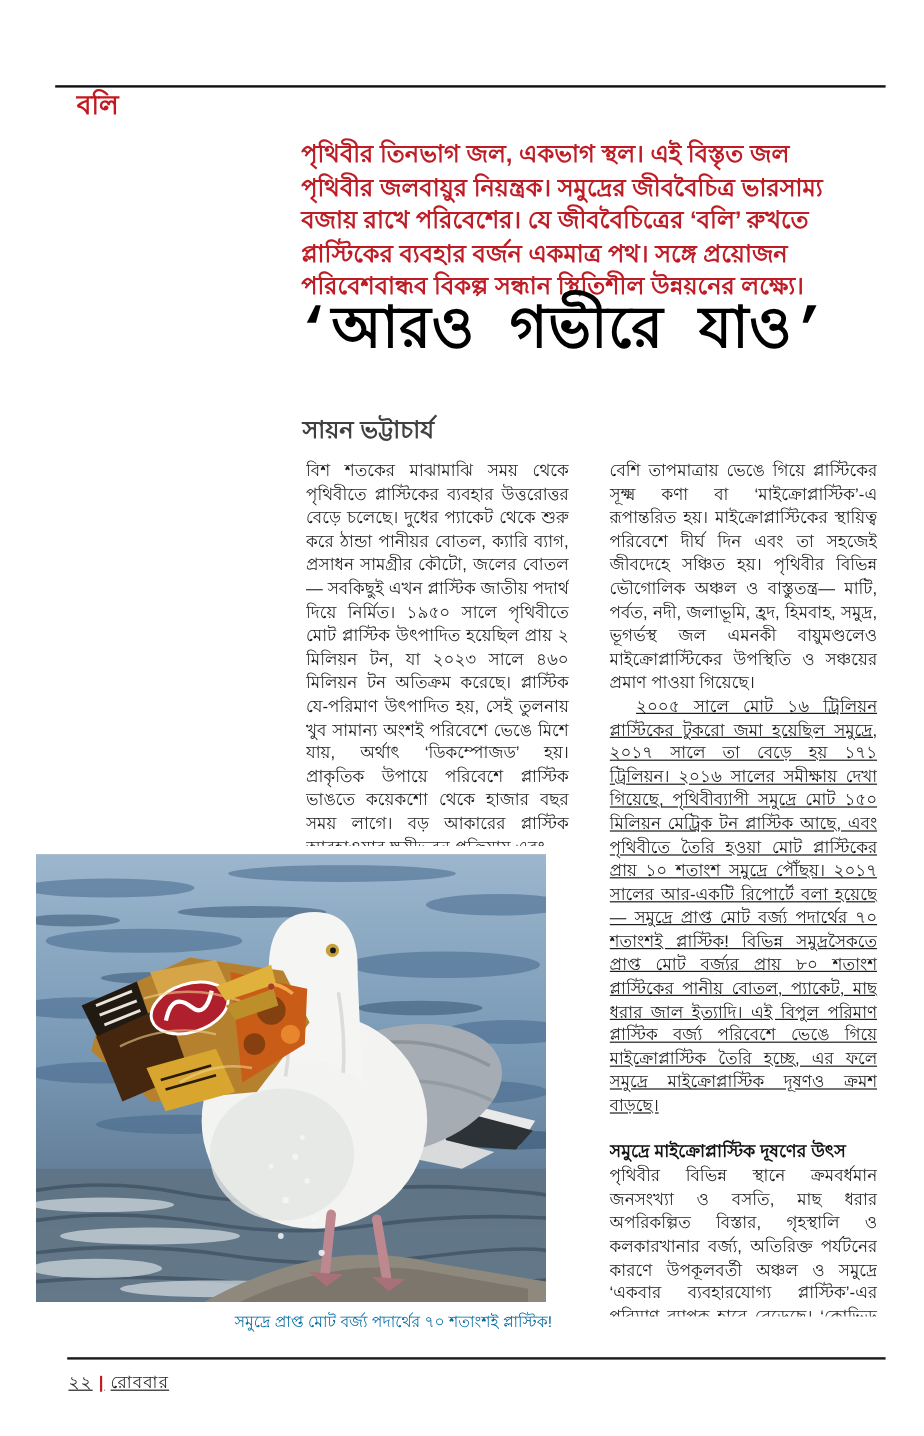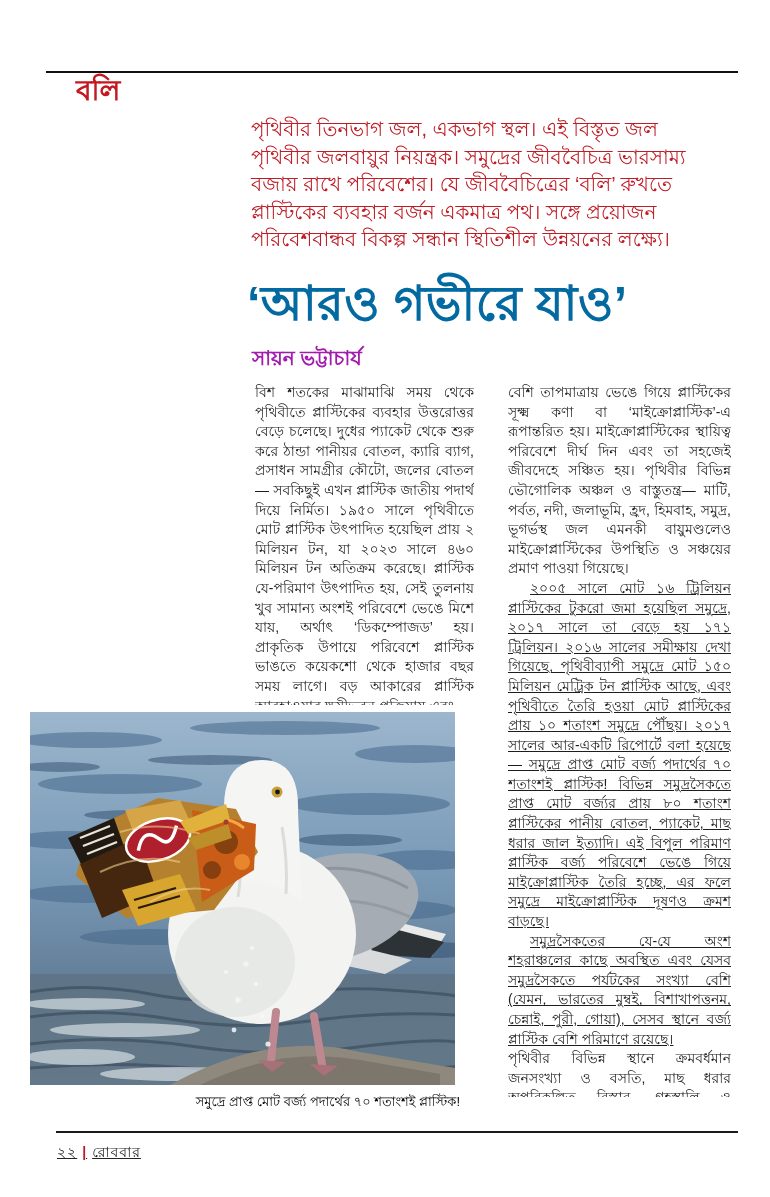"বলি" #kicker { font-size: 28px -> 22px; margin-left: 12px -> none }
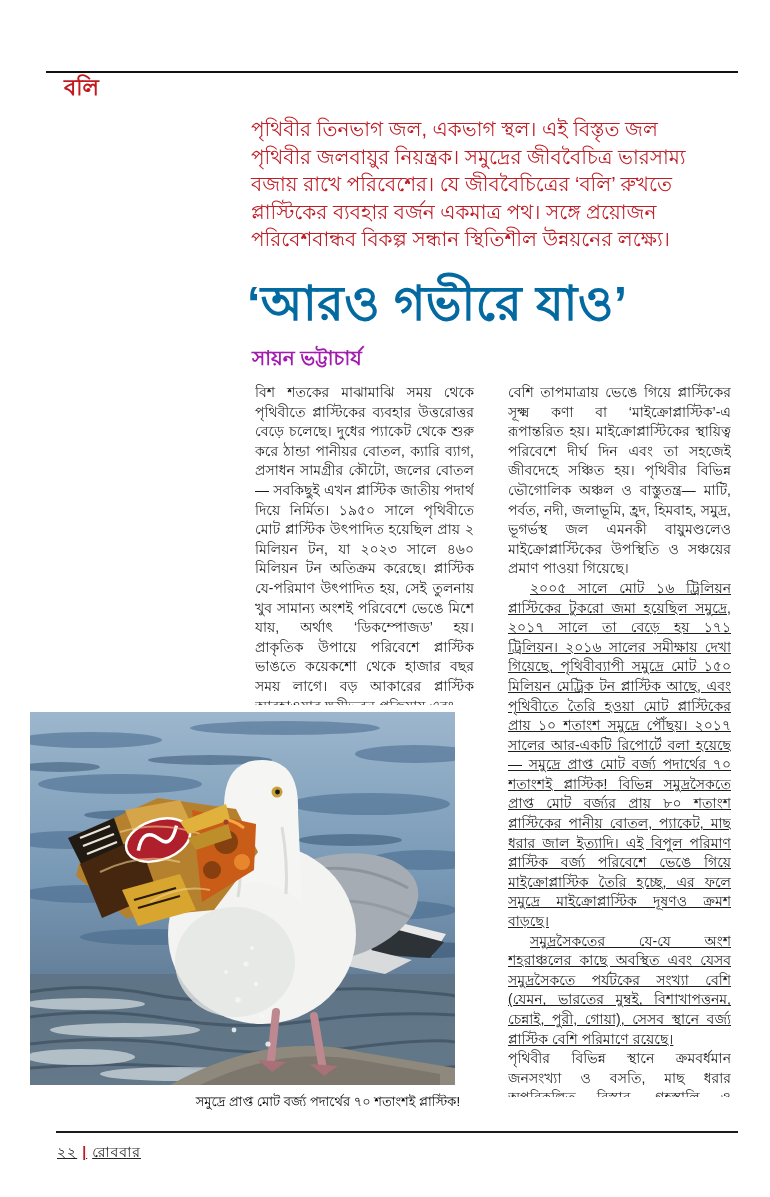"পৃথিবীর তিনভাগ জল, একভাগ স্থল।" #standfirst { font-weight: 400 -> 700 }
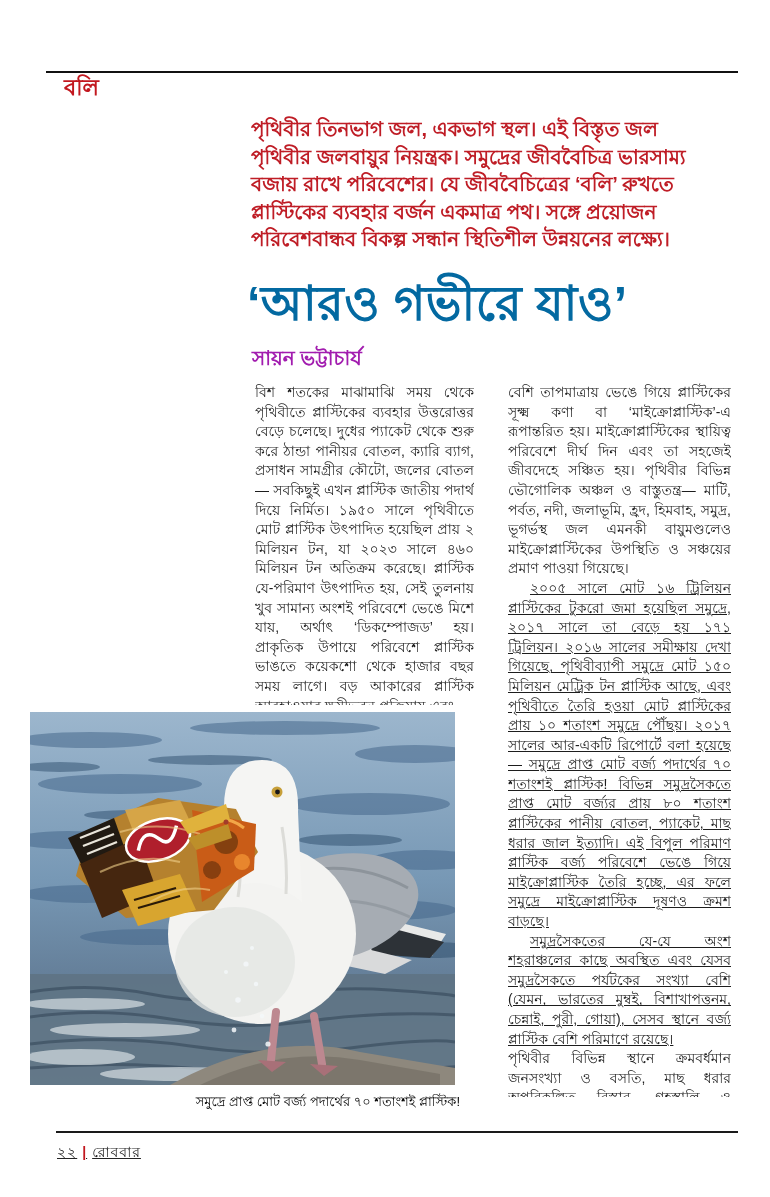"‘আরও গভীরে যাও’" #headline { color: #0369a1 -> #000000; font-family: none -> Liberation Mono, monospace; top: 276px -> 250px }
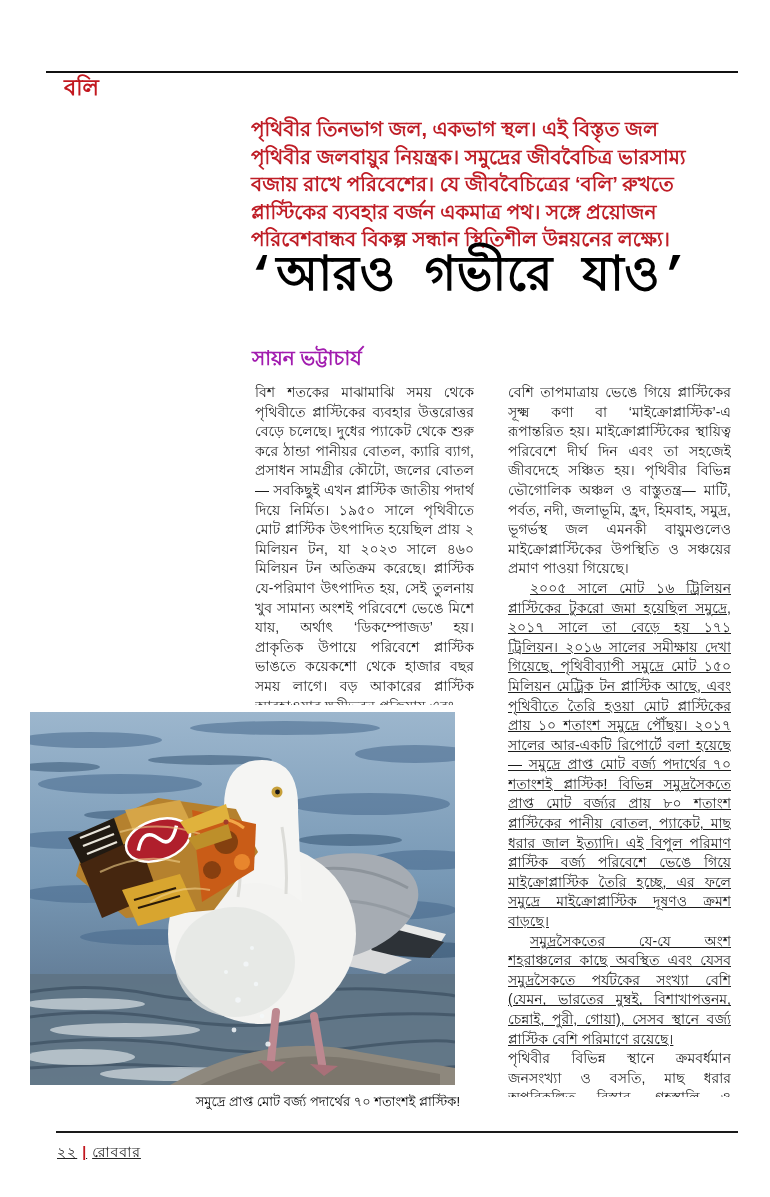"সায়ন ভট্টাচার্য" #byline { color: #a21caf -> #404040 }
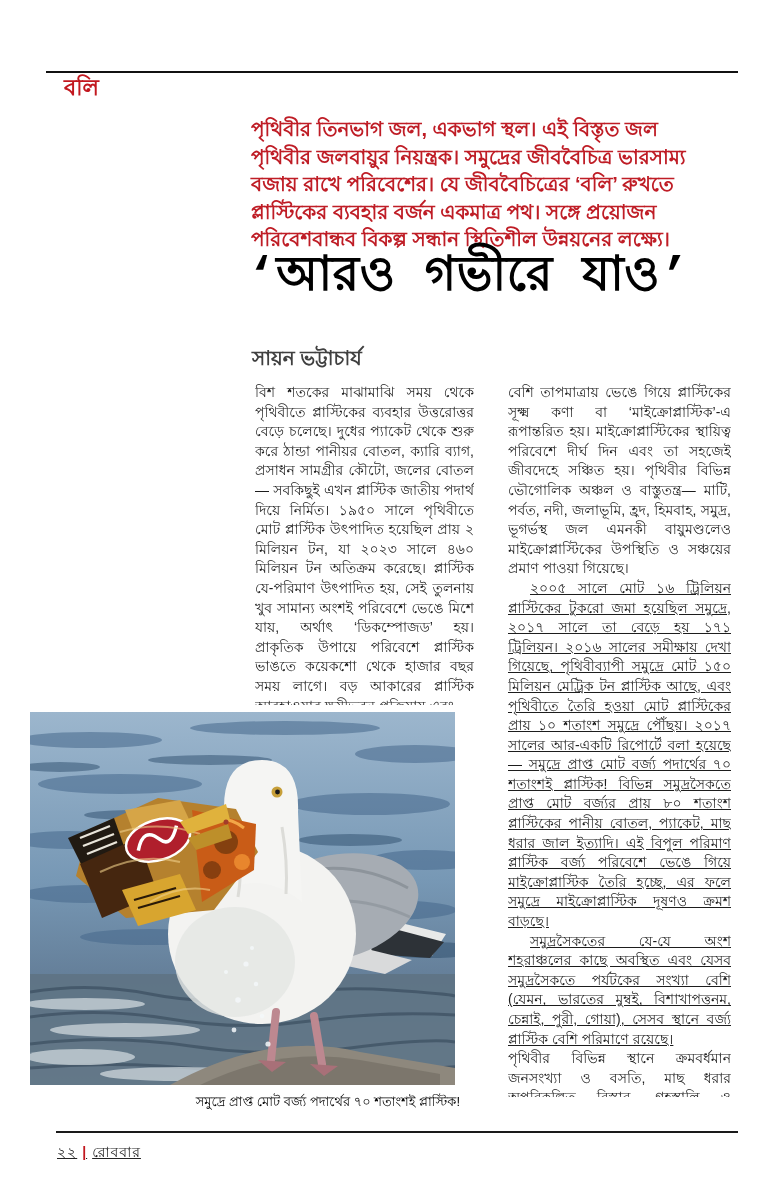"সমুদ্রসৈকতের যে-যে অংশ শহরাঞ্চলের কাছে" p.indent { html: <p>সমুদ্রসৈকতের যে-যে অংশ শহরাঞ্চলের কাছে অবস্থিত এবং যেসব সমুদ্রসৈকতে পর্যটকের সংখ্যা বেশি (যেমন, ভারতের মুম্বই, বিশাখাপত্তনম, চেন্নাই, পুরী, গোয়া), সেসব স্থানে বর্জ্য প্লাস্টিক বেশি পরিমাণে রয়েছে।</p> -> none }
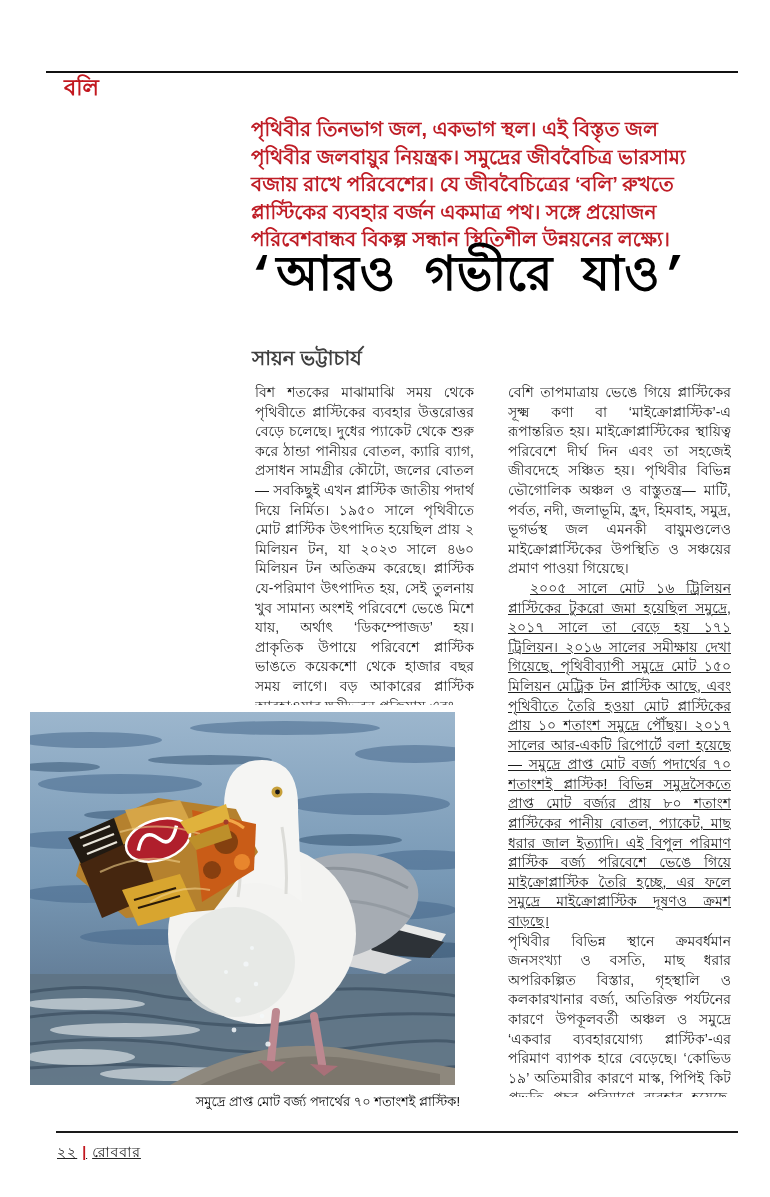"সমুদ্রে মাইক্রোপ্লাস্টিক দূষণের উৎস" p { html: none -> <p>সমুদ্রে মাইক্রোপ্লাস্টিক দূষণের উৎস</p> }
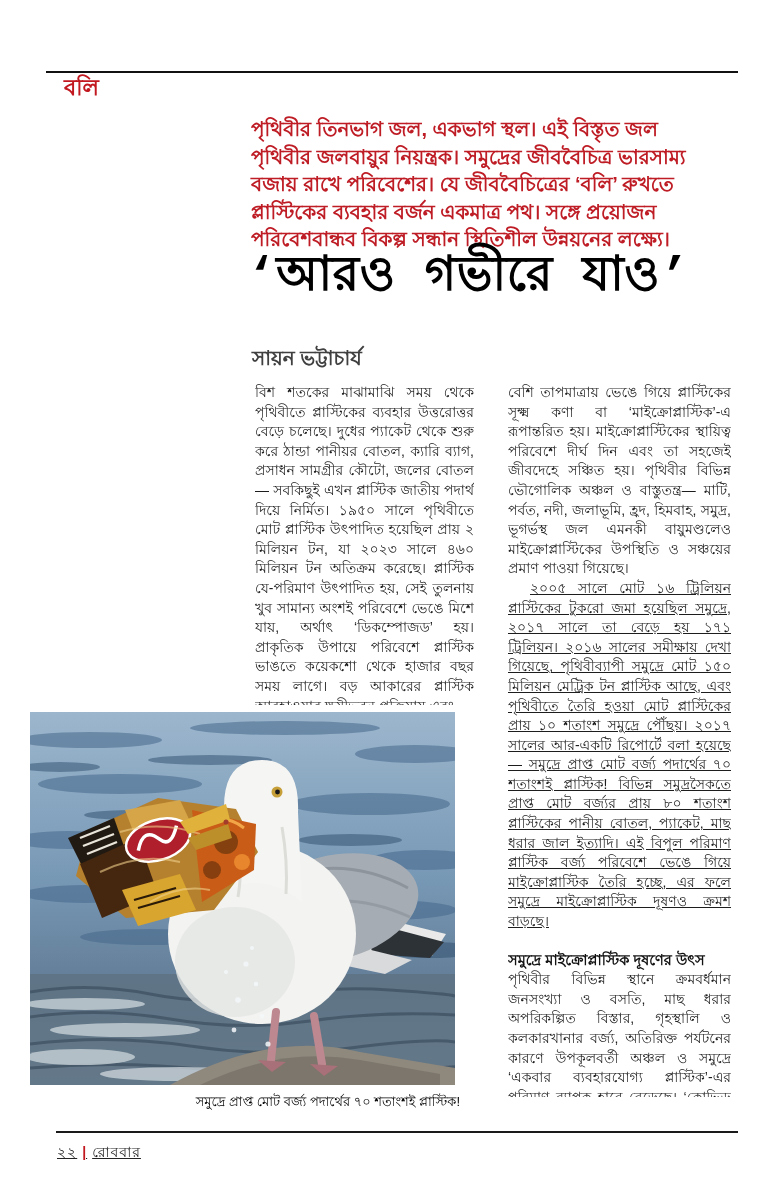"সমুদ্রে প্রাপ্ত মোট বর্জ্য পদার্থের" #caption { color: #000000 -> #0369a1 }
